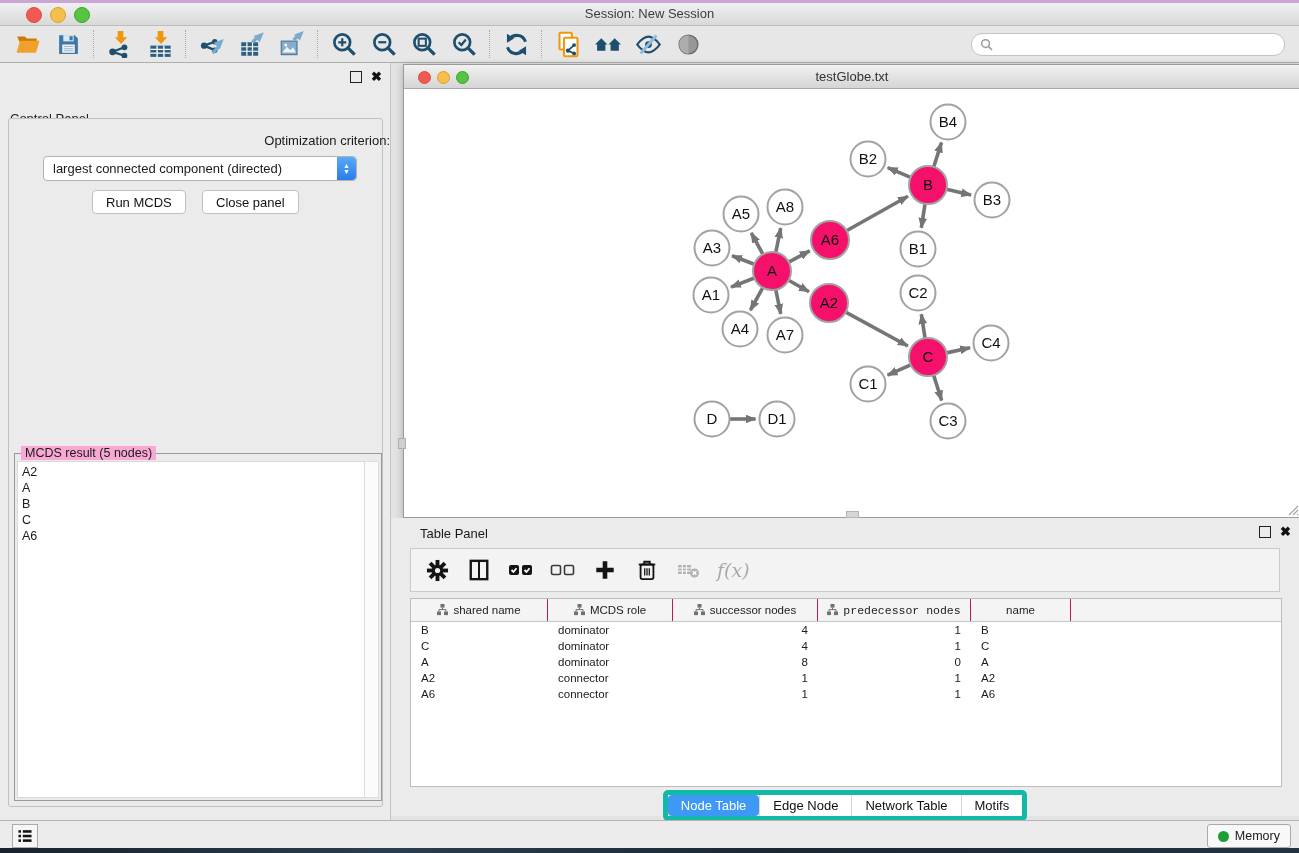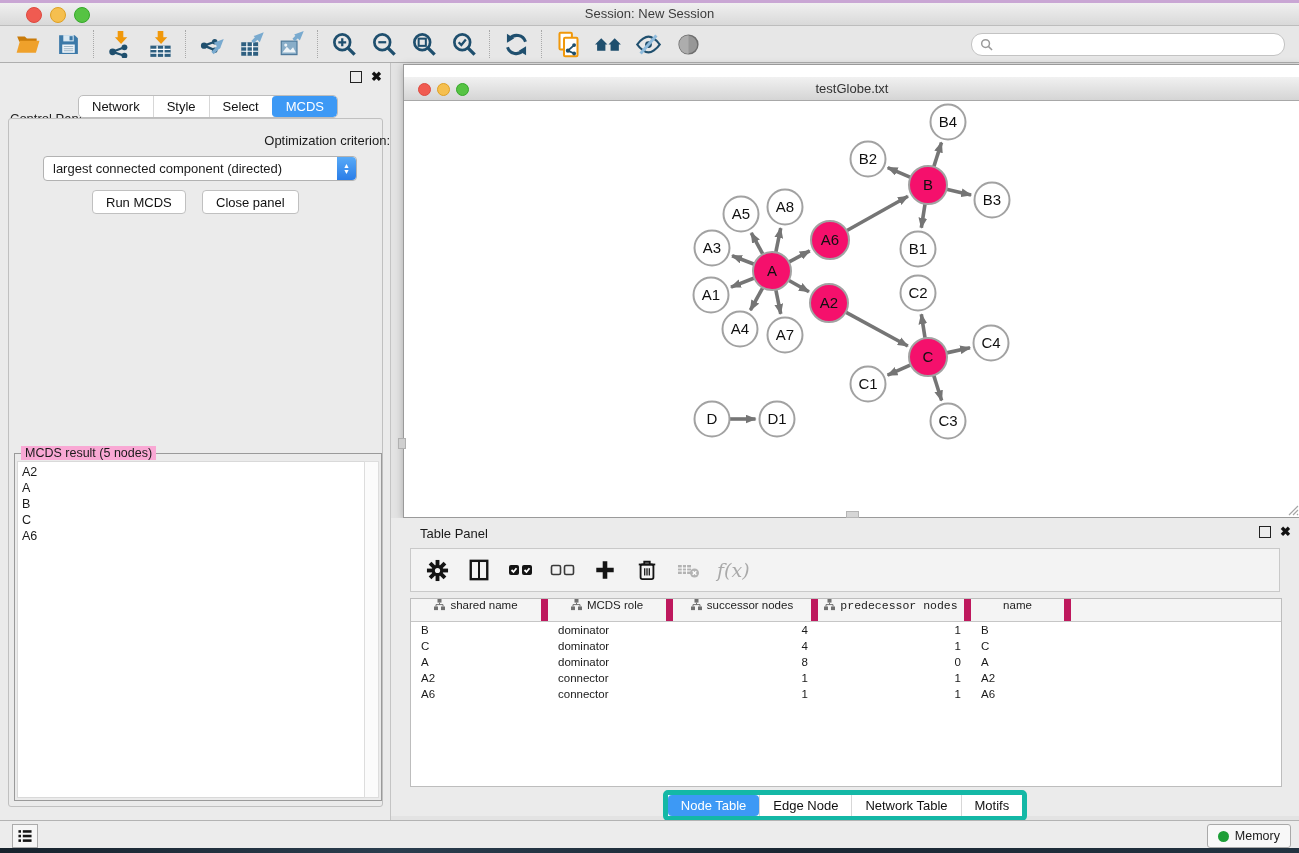"testGlobe.txt" #net-titlebar { top: 12px -> 0 }
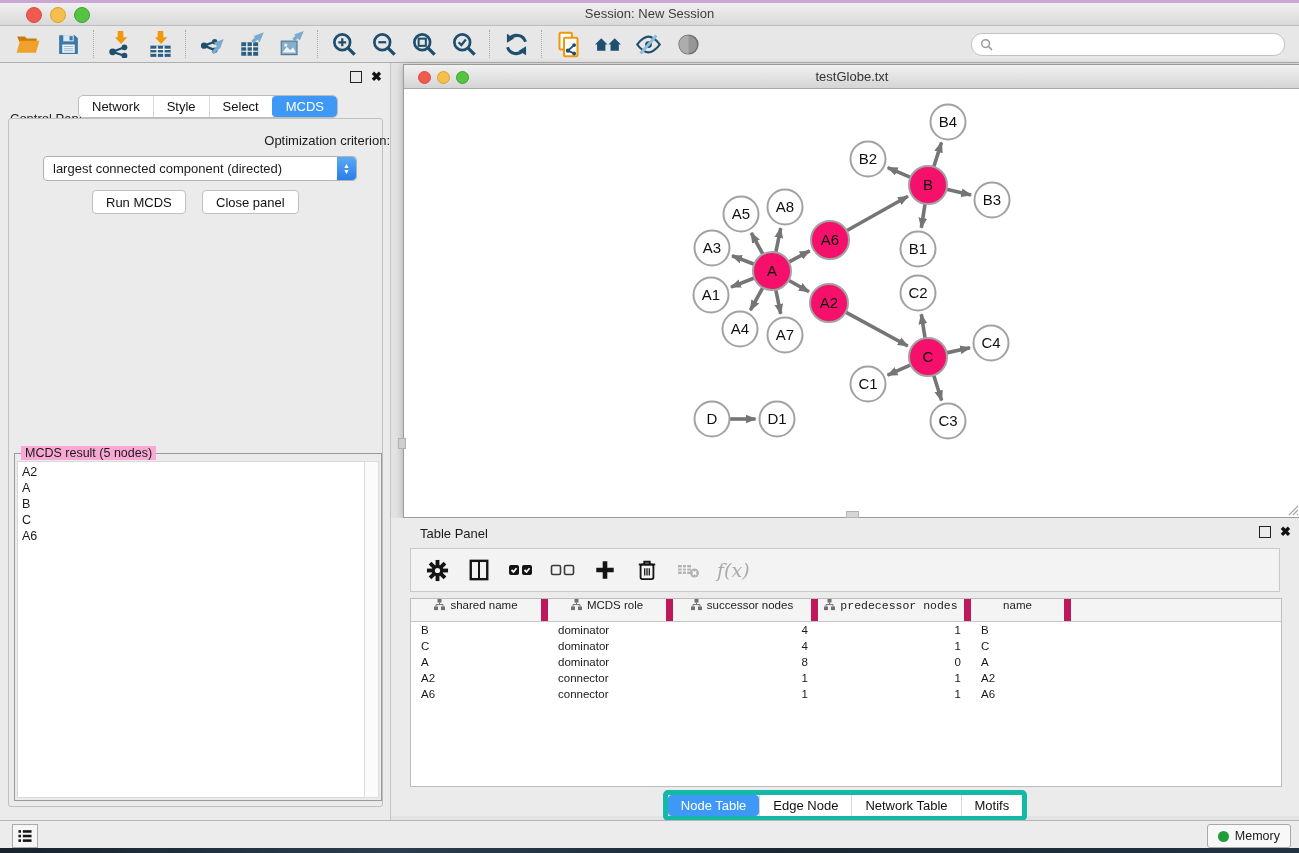"Network" div { html: <div> <span>Network</span> <span>Style</span> <span>Select</span> <span>MCDS</span> </div> -> none }
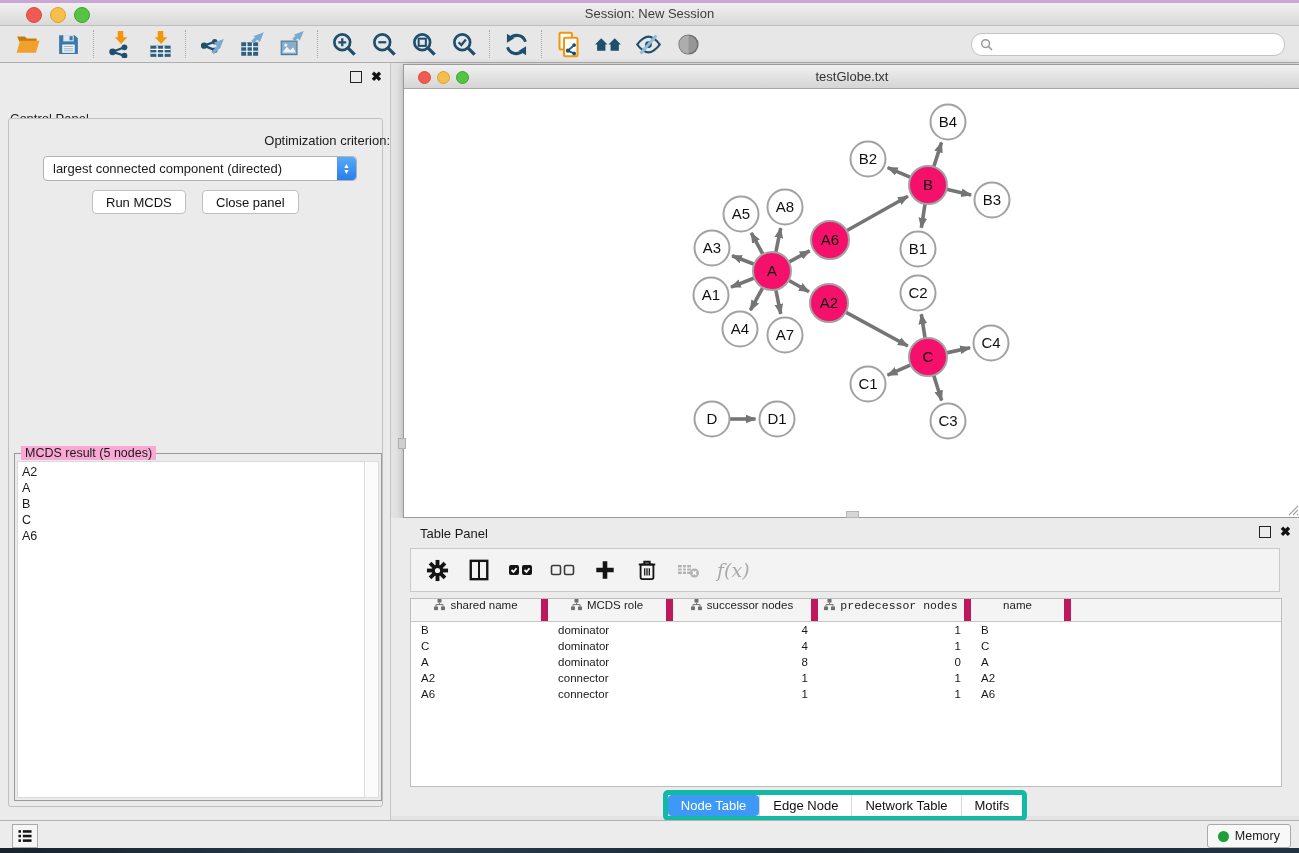"shared name" .th { align-items: none -> center; border-right: 7px solid #be185d -> 1px solid #be185d }
